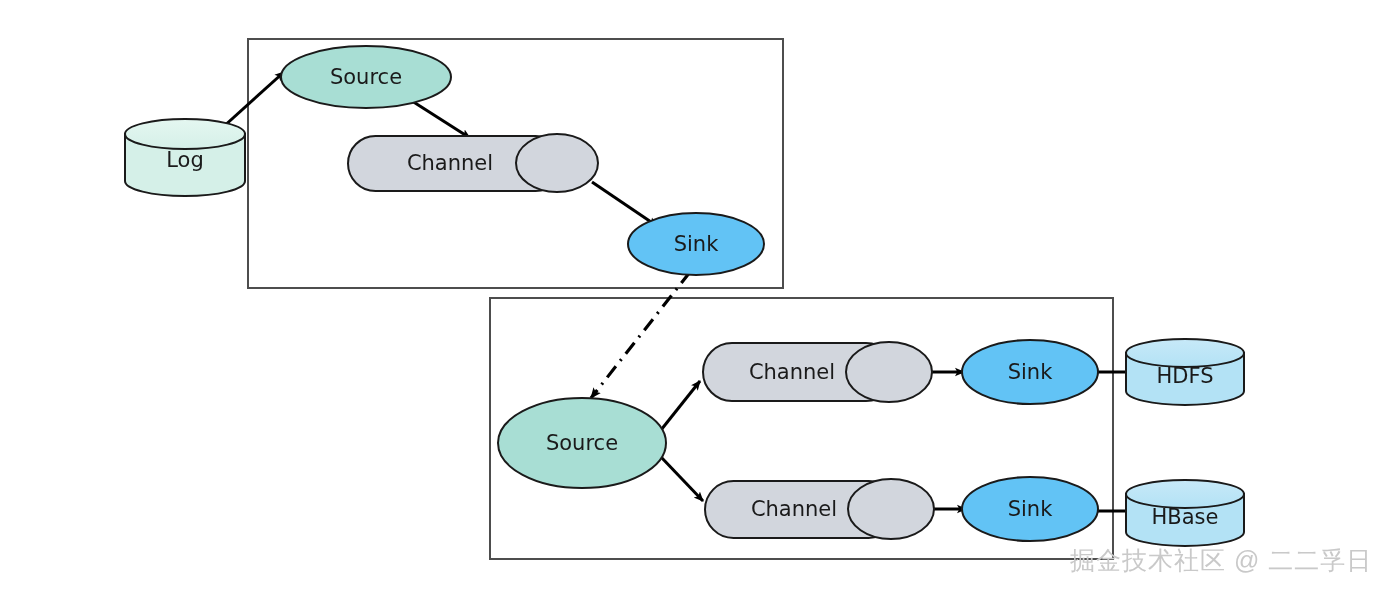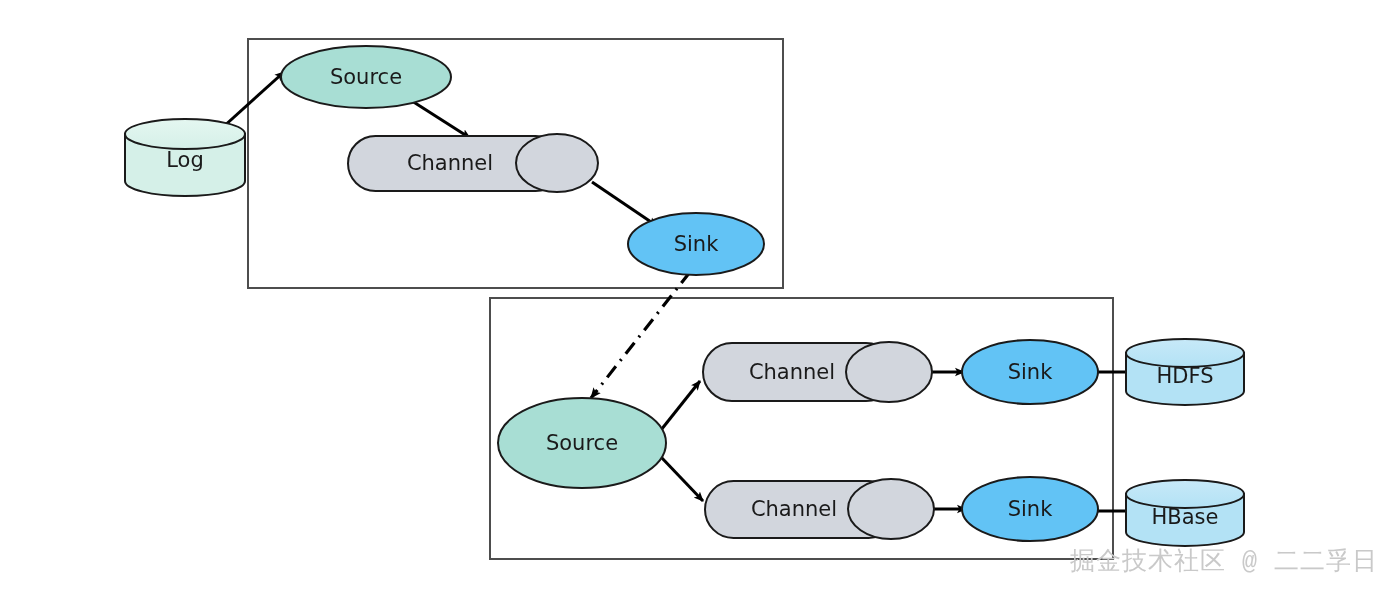"掘金技术社区 @ 二二孚日" .watermark { font-family: Liberation Mono, monospace -> Liberation Sans, sans-serif }
